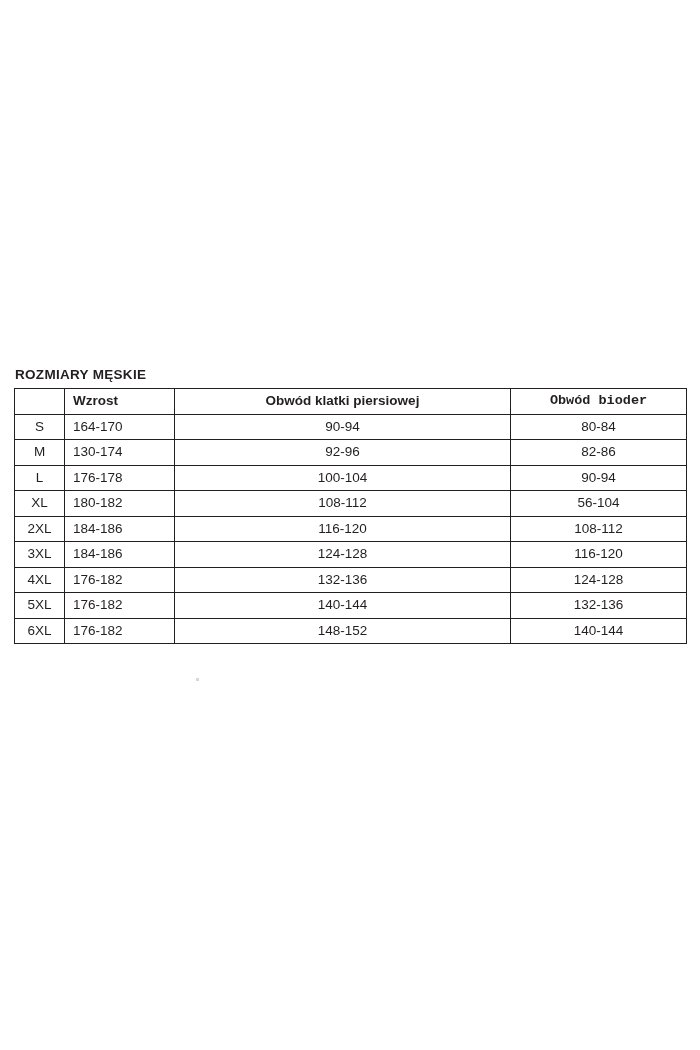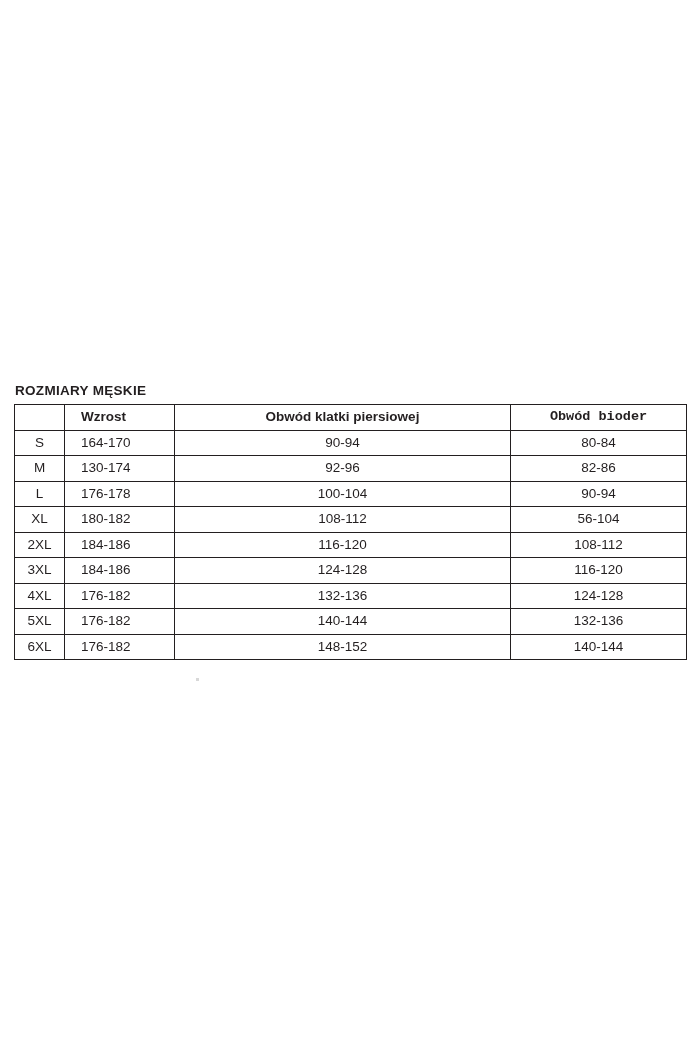"ROZMIARY MĘSKIE" .table-block { top: 383px -> 367px }
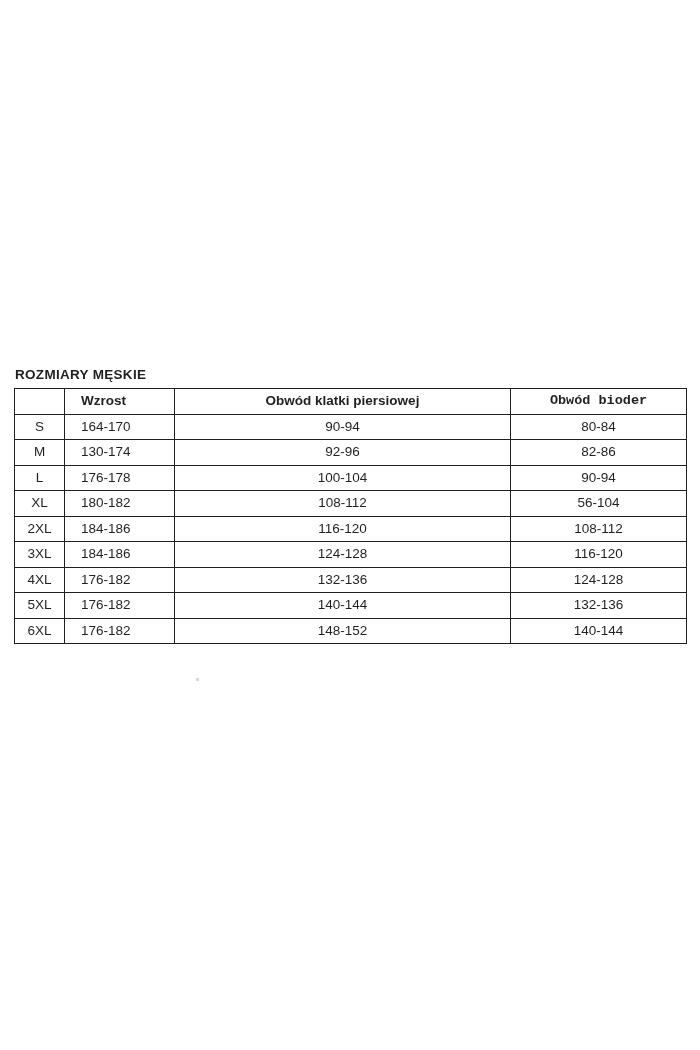"Wzrost" thead th.h-height, tbody td.v-height { padding-left: 16px -> 8px }
